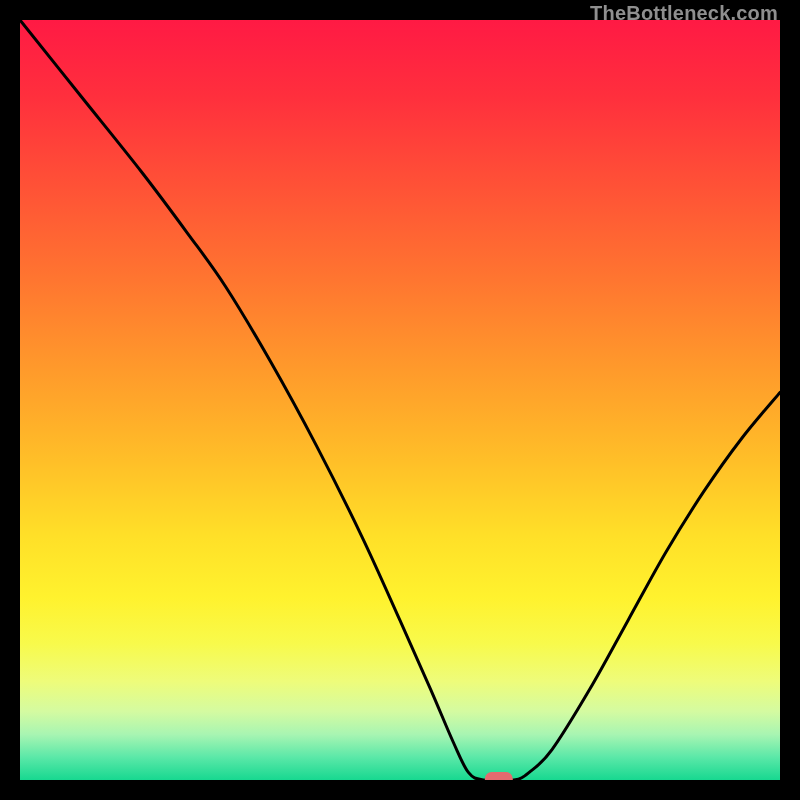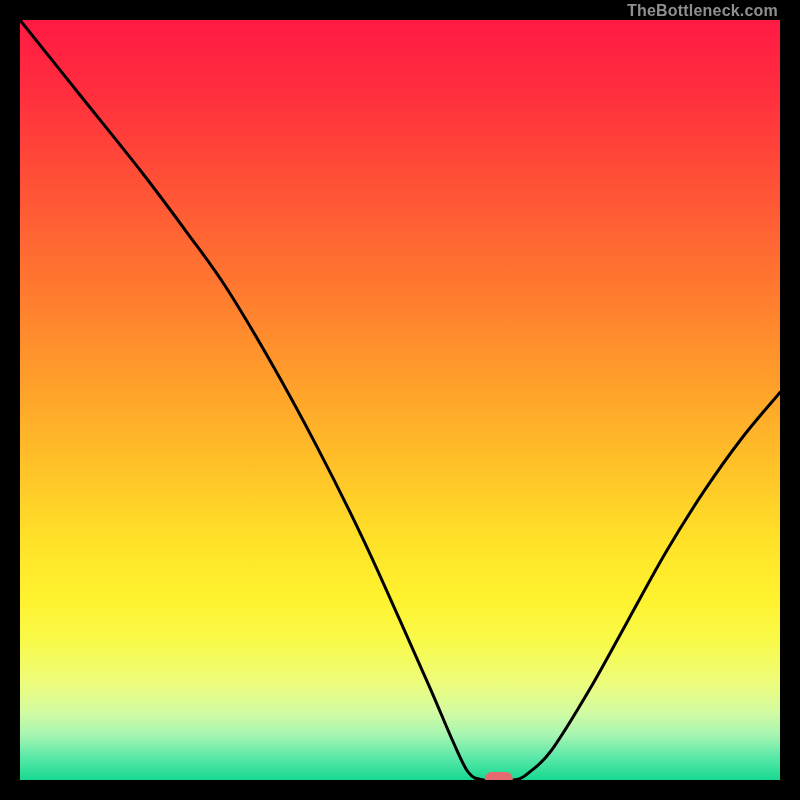"TheBottleneck.com" .watermark { font-size: 16px -> 20px }
